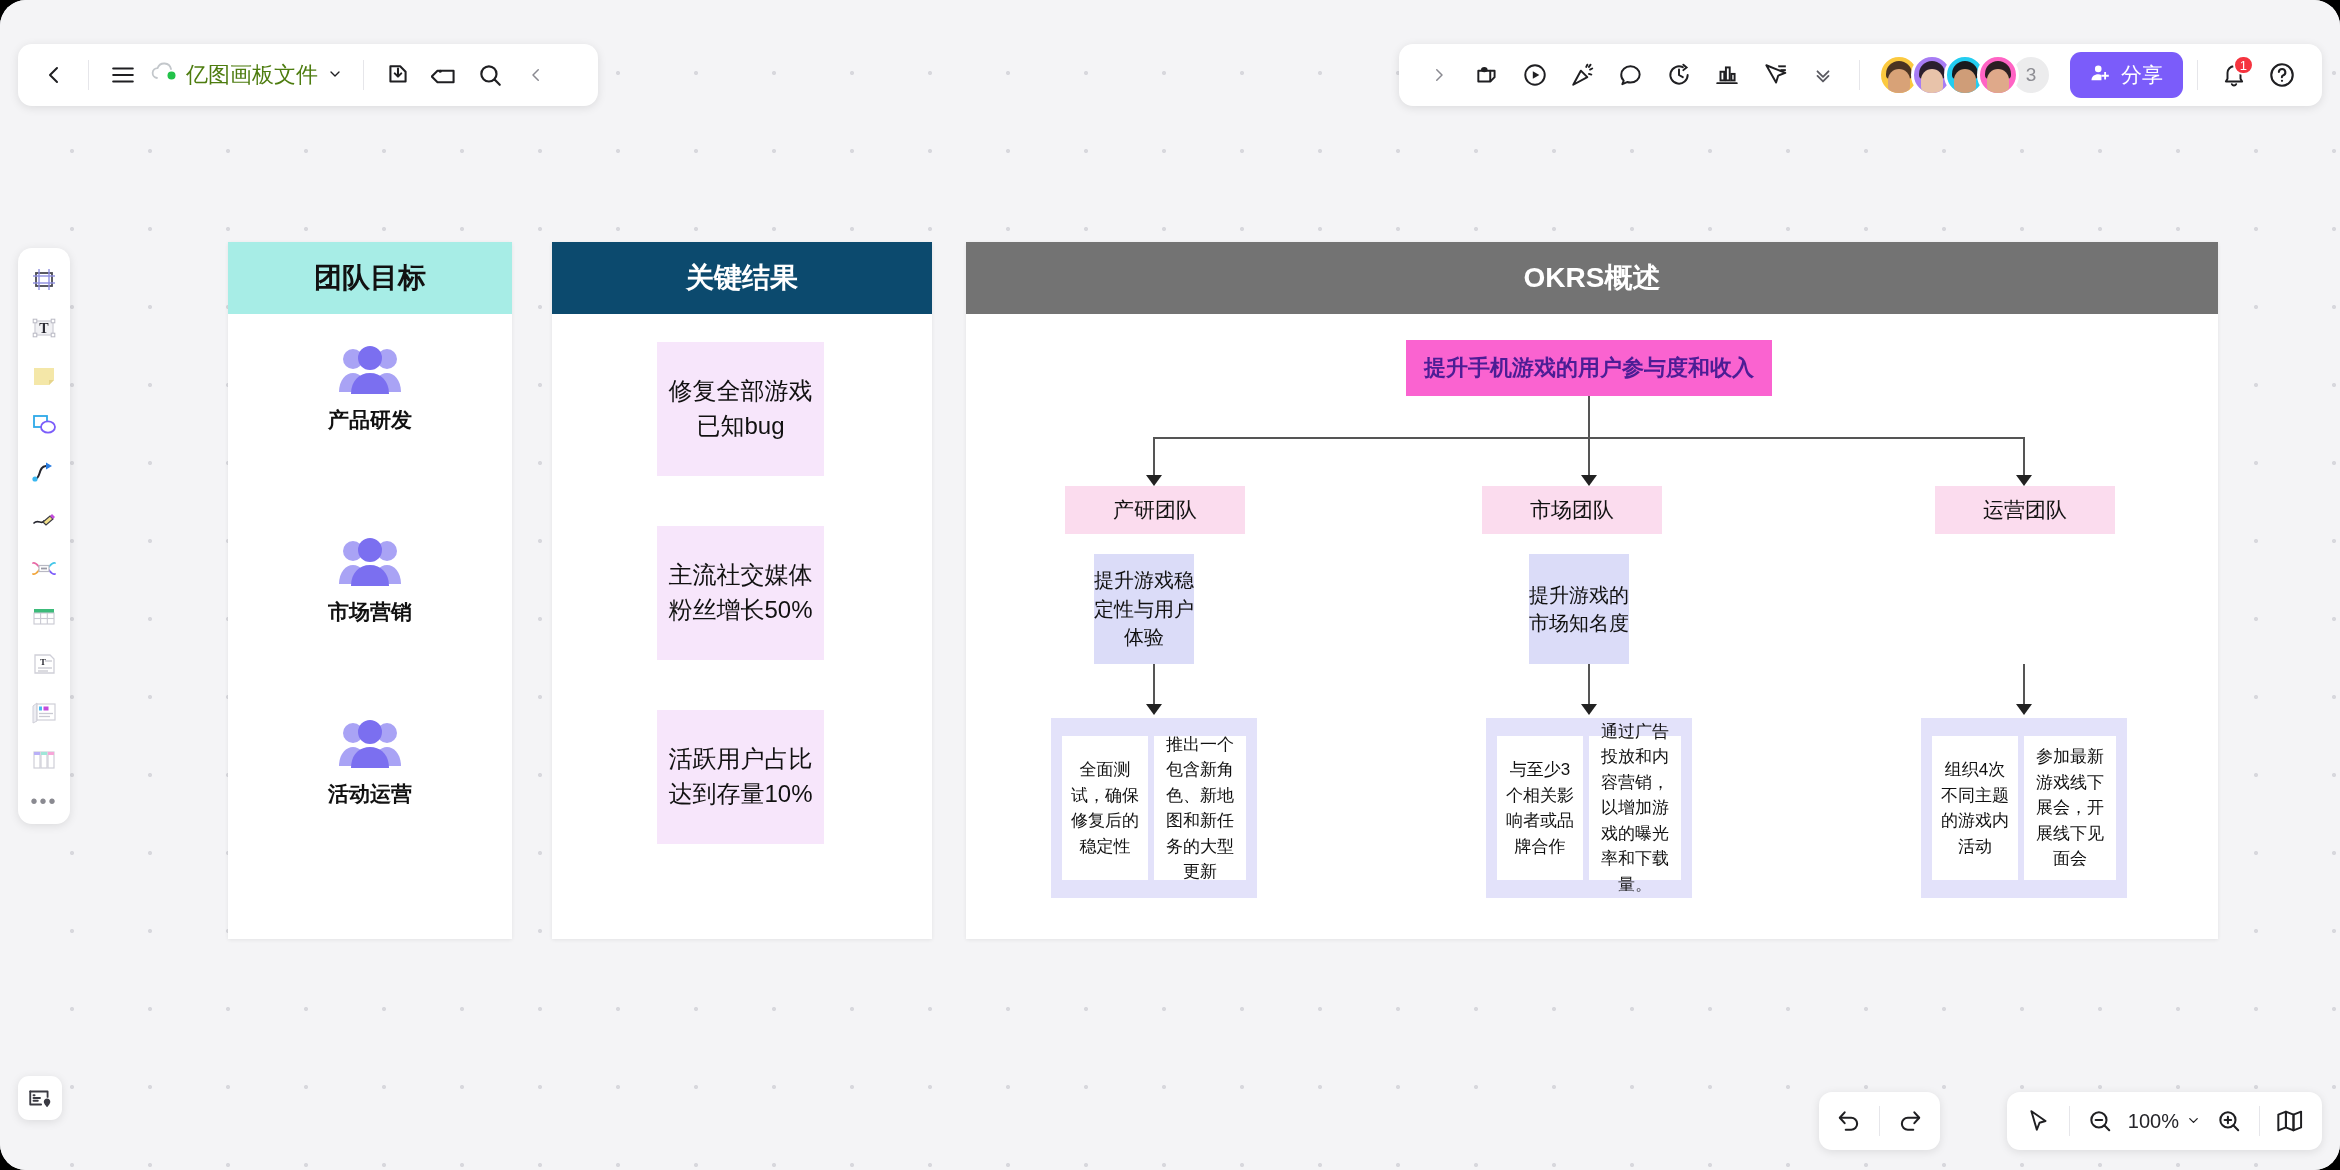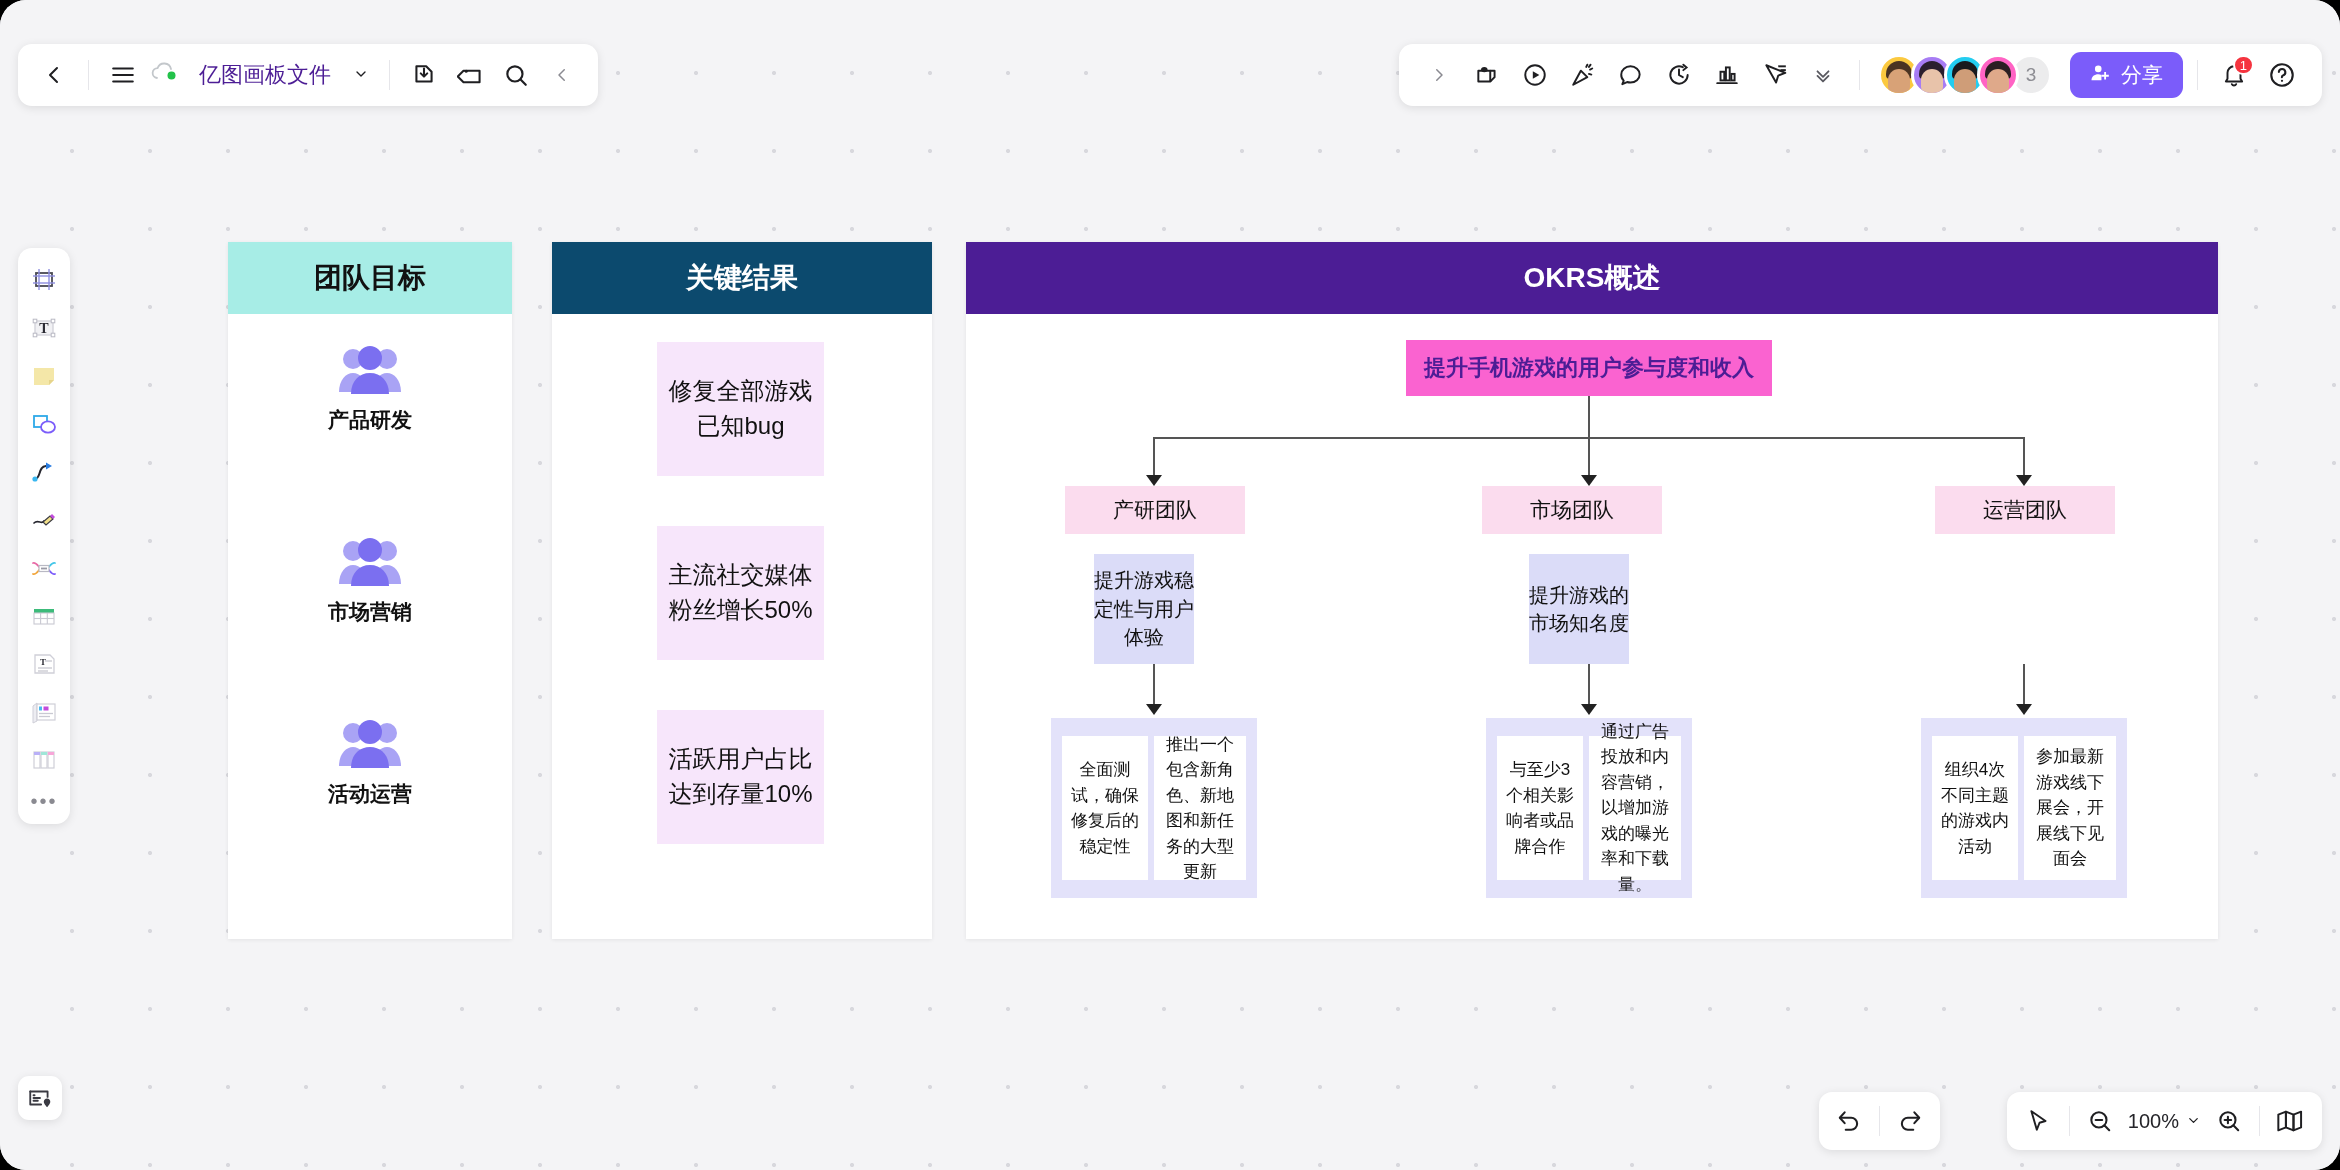"亿图画板文件" .doc-title { color: #4c1d95 -> #4d7c0f; gap: 22px -> 9px }
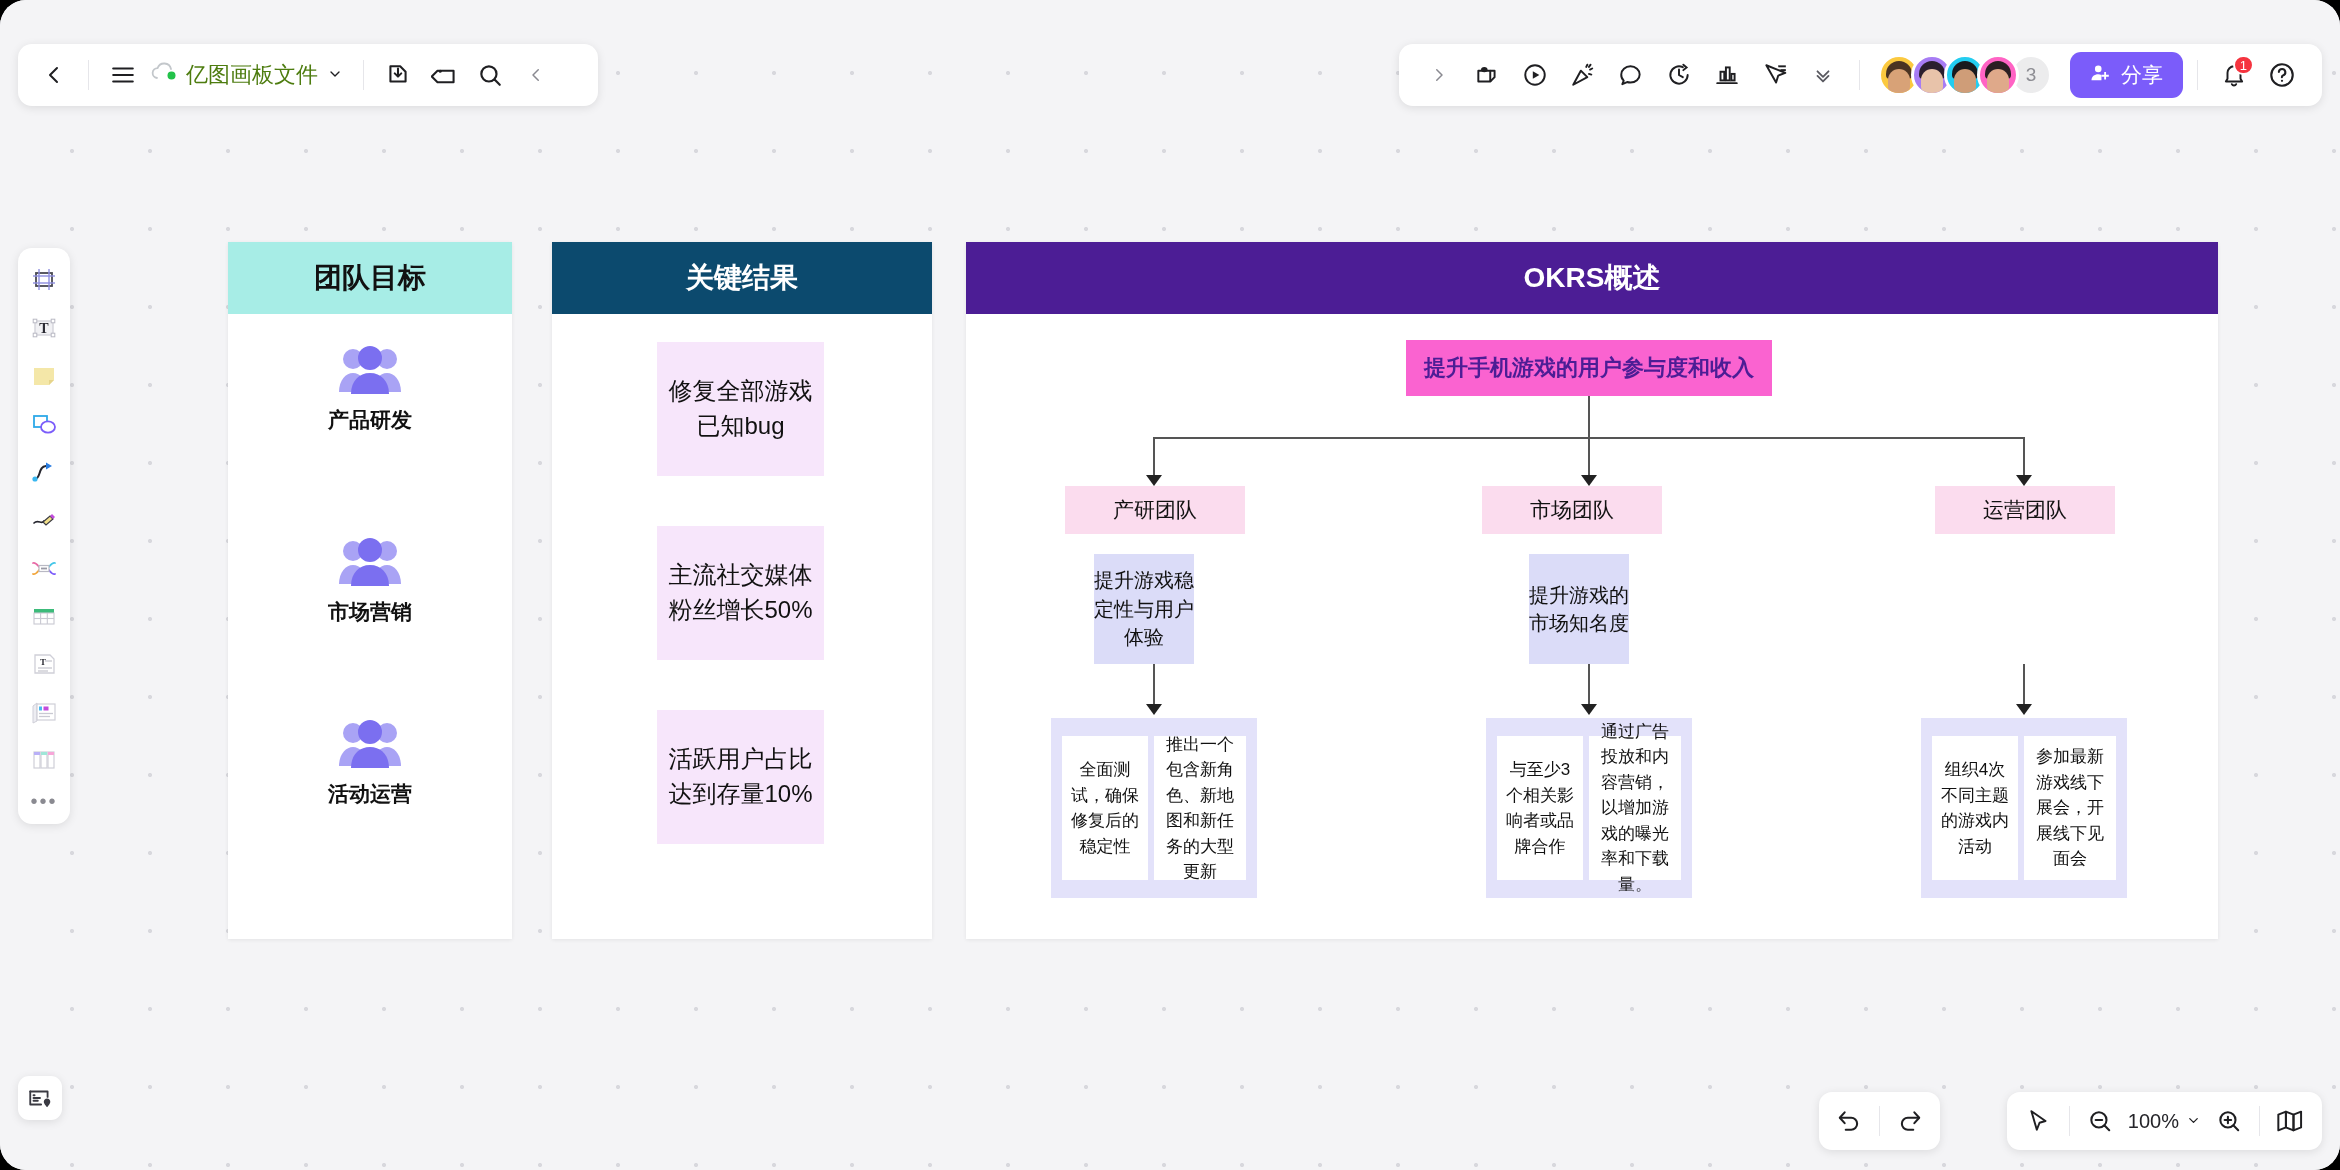"OKRS概述" div.panel-head { background: #4c1d95 -> #737373 }
